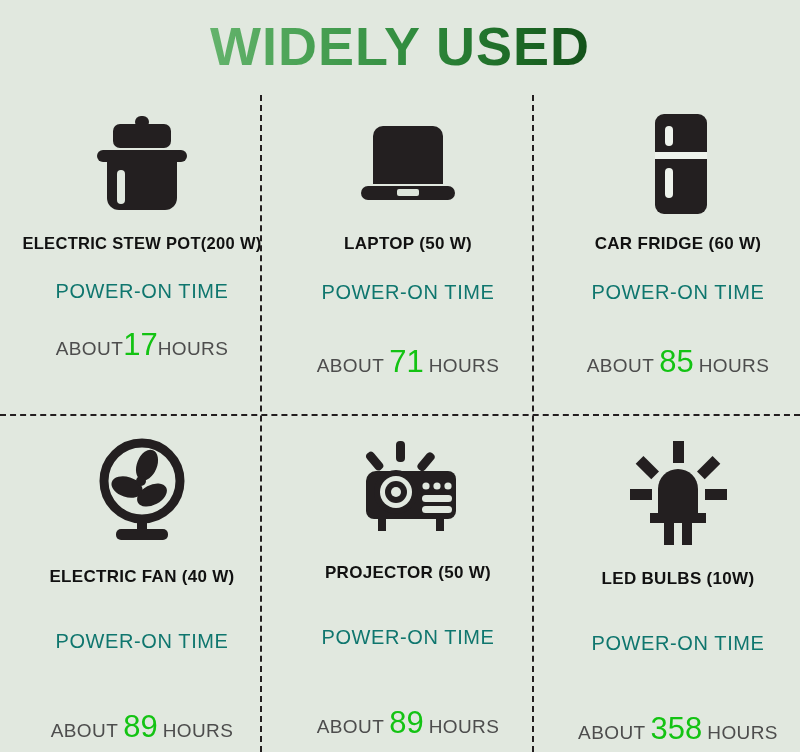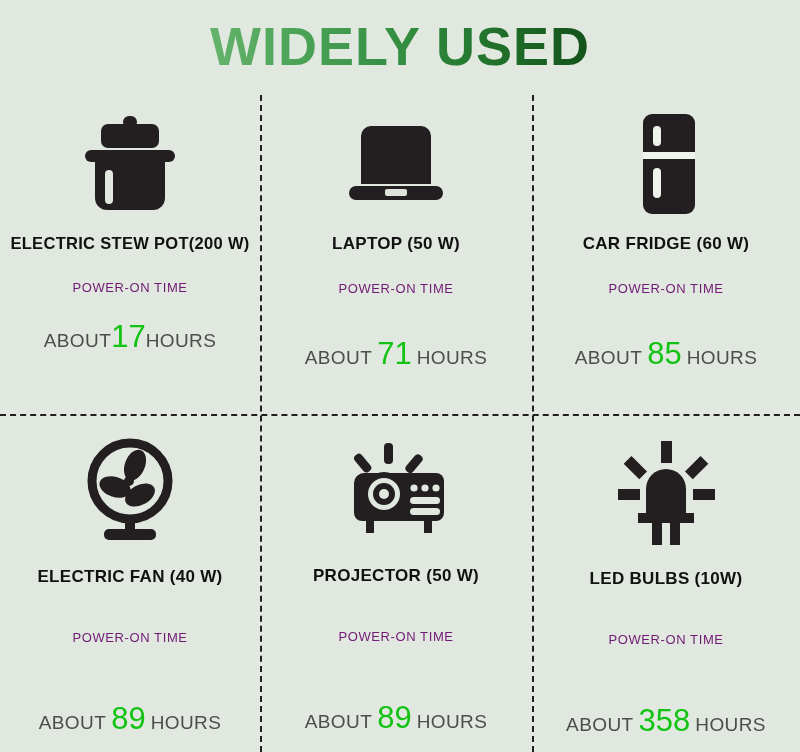"ELECTRIC STEW POT(200 W)" .grid { left: 0 -> 12px }
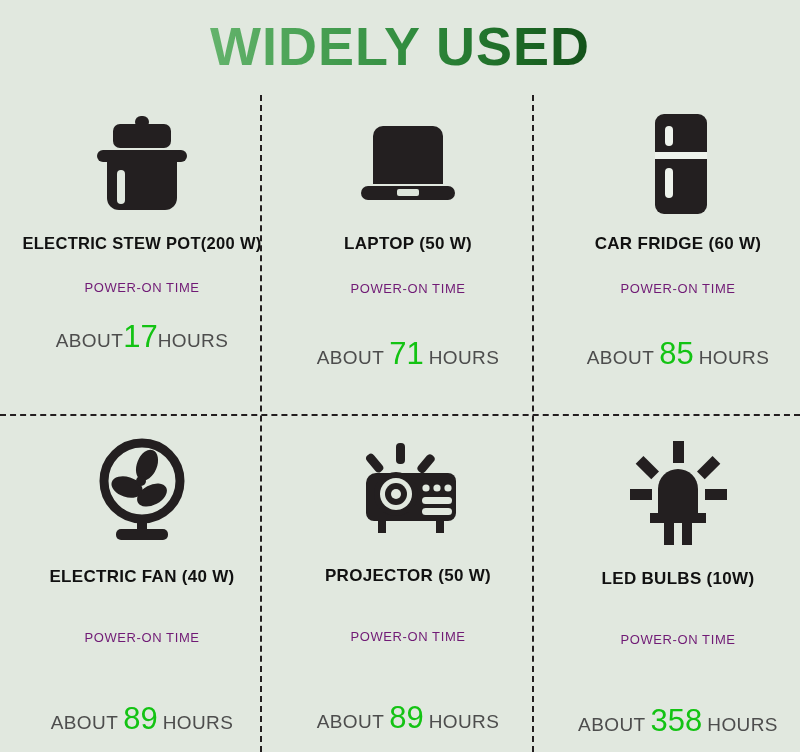"POWER-ON TIME" .power-label { color: #701a75 -> #0f766e; font-size: 13px -> 20px }
